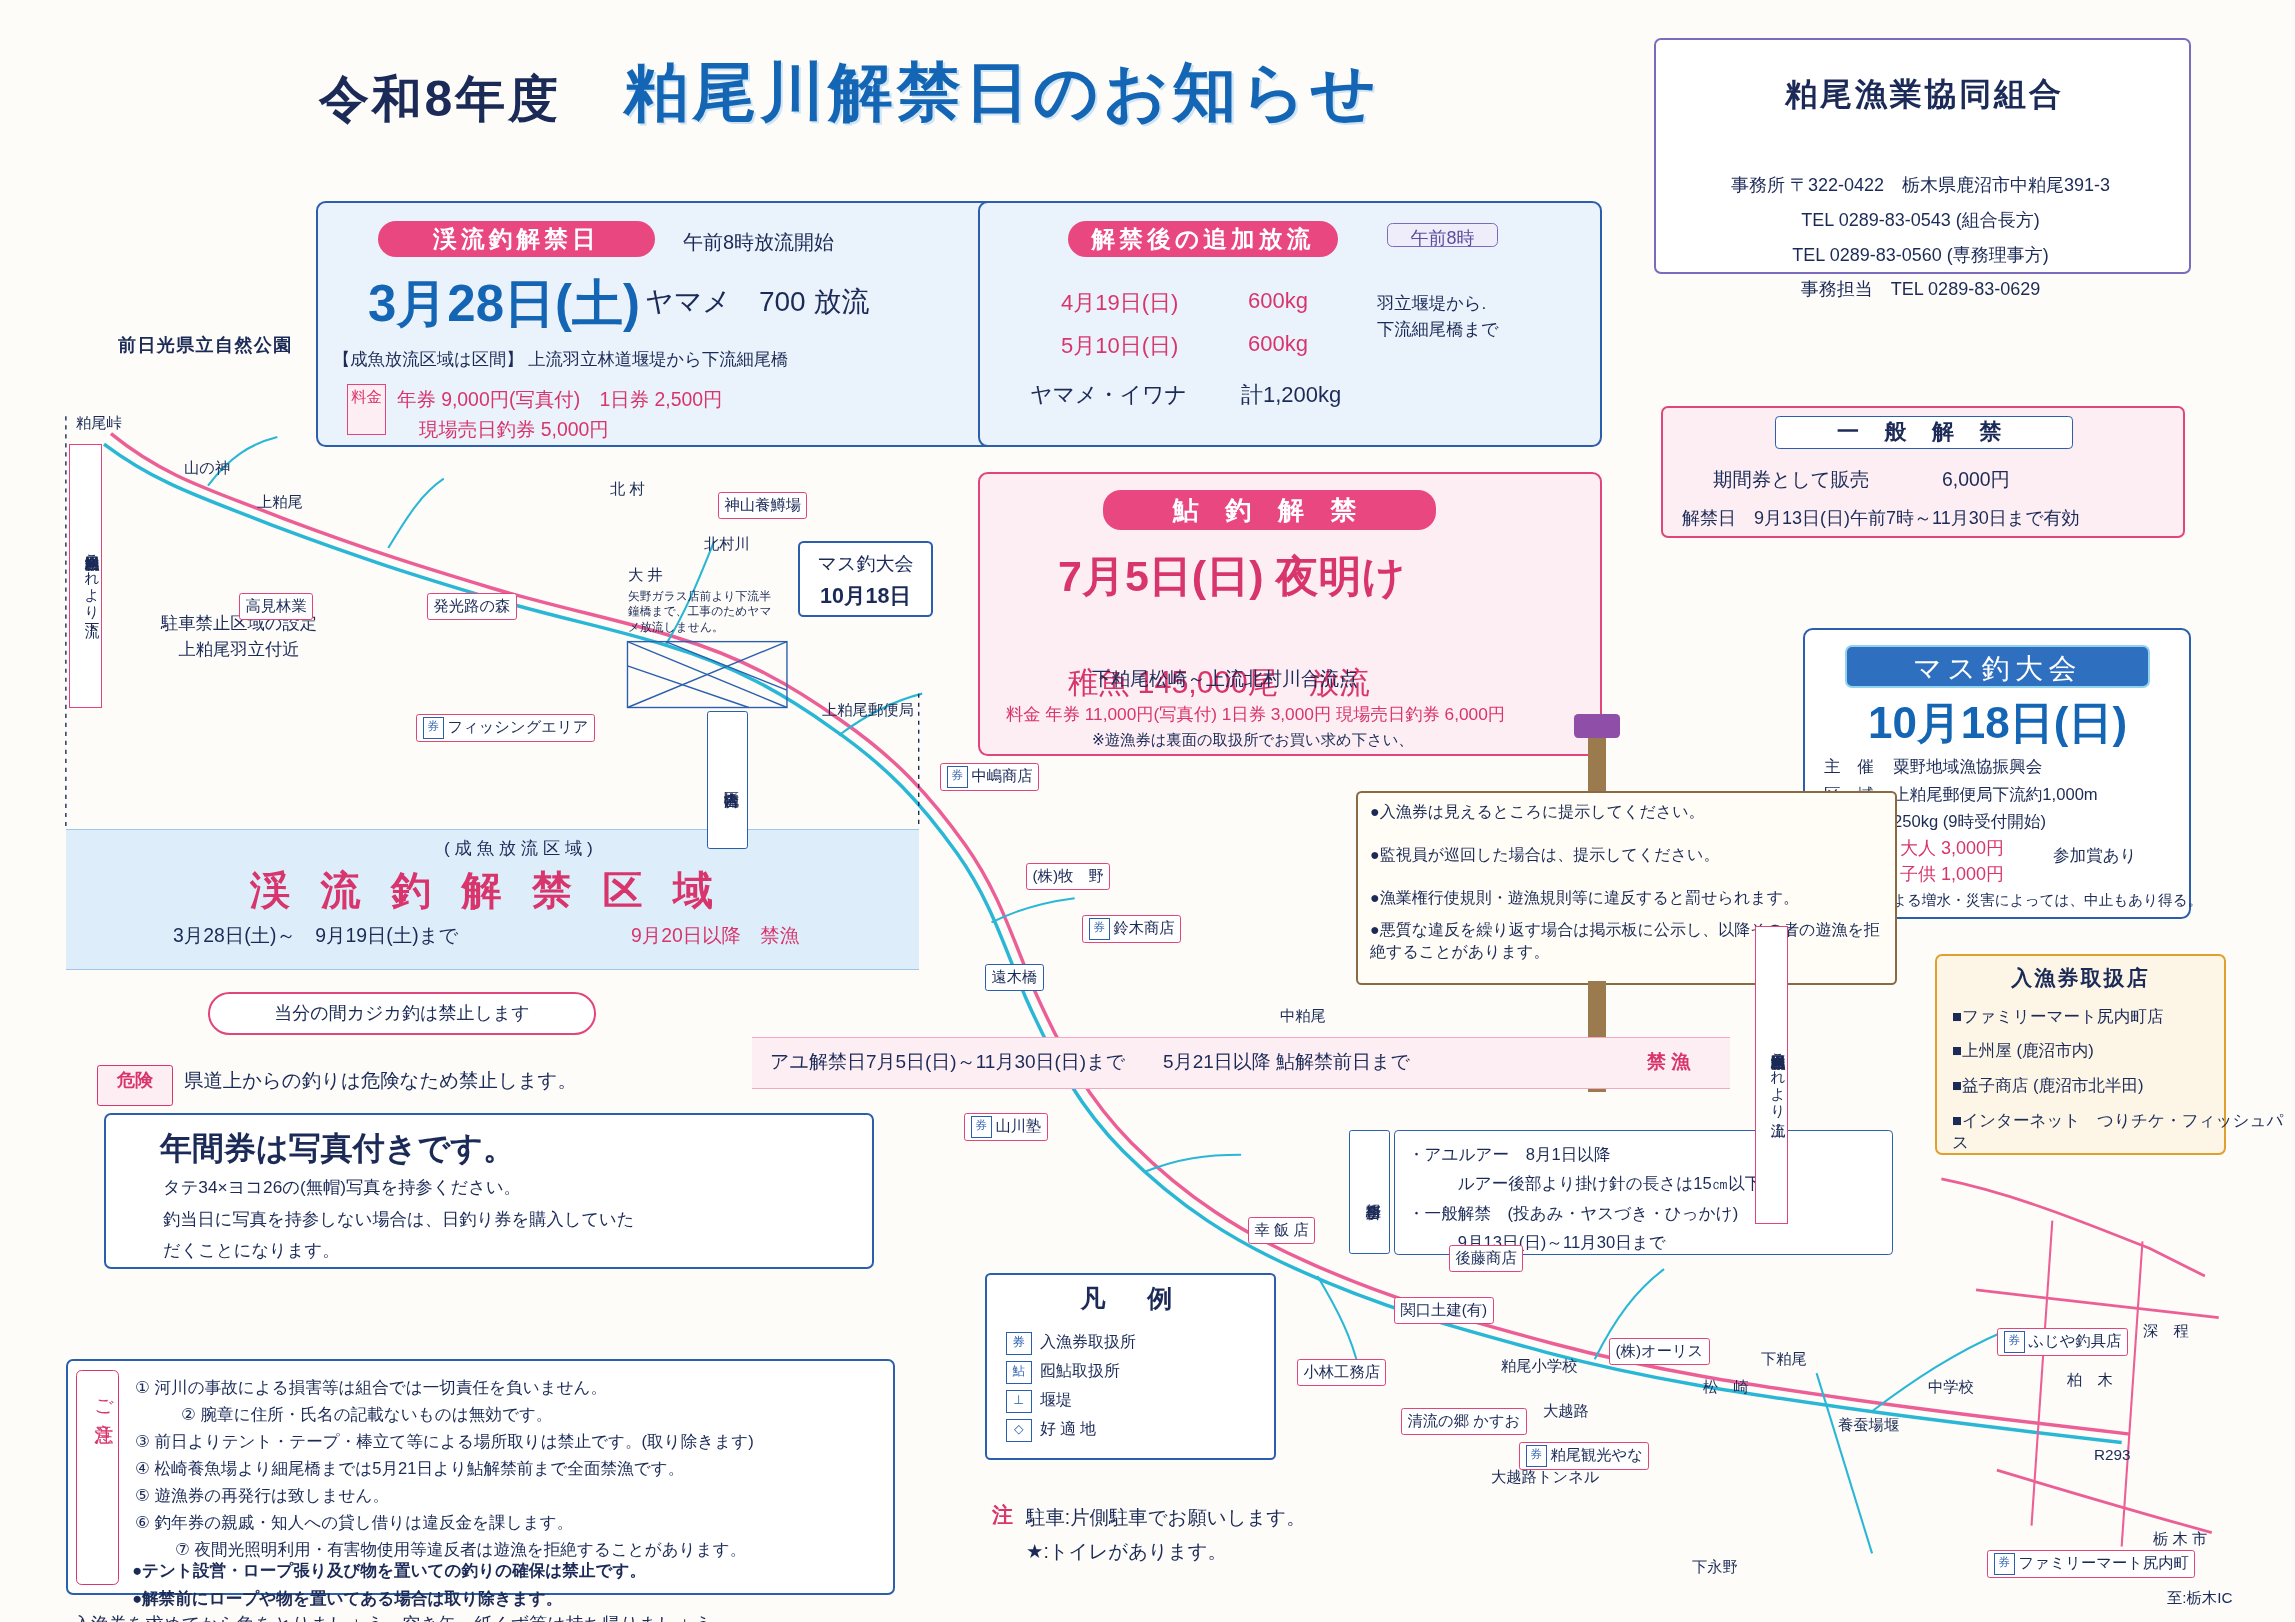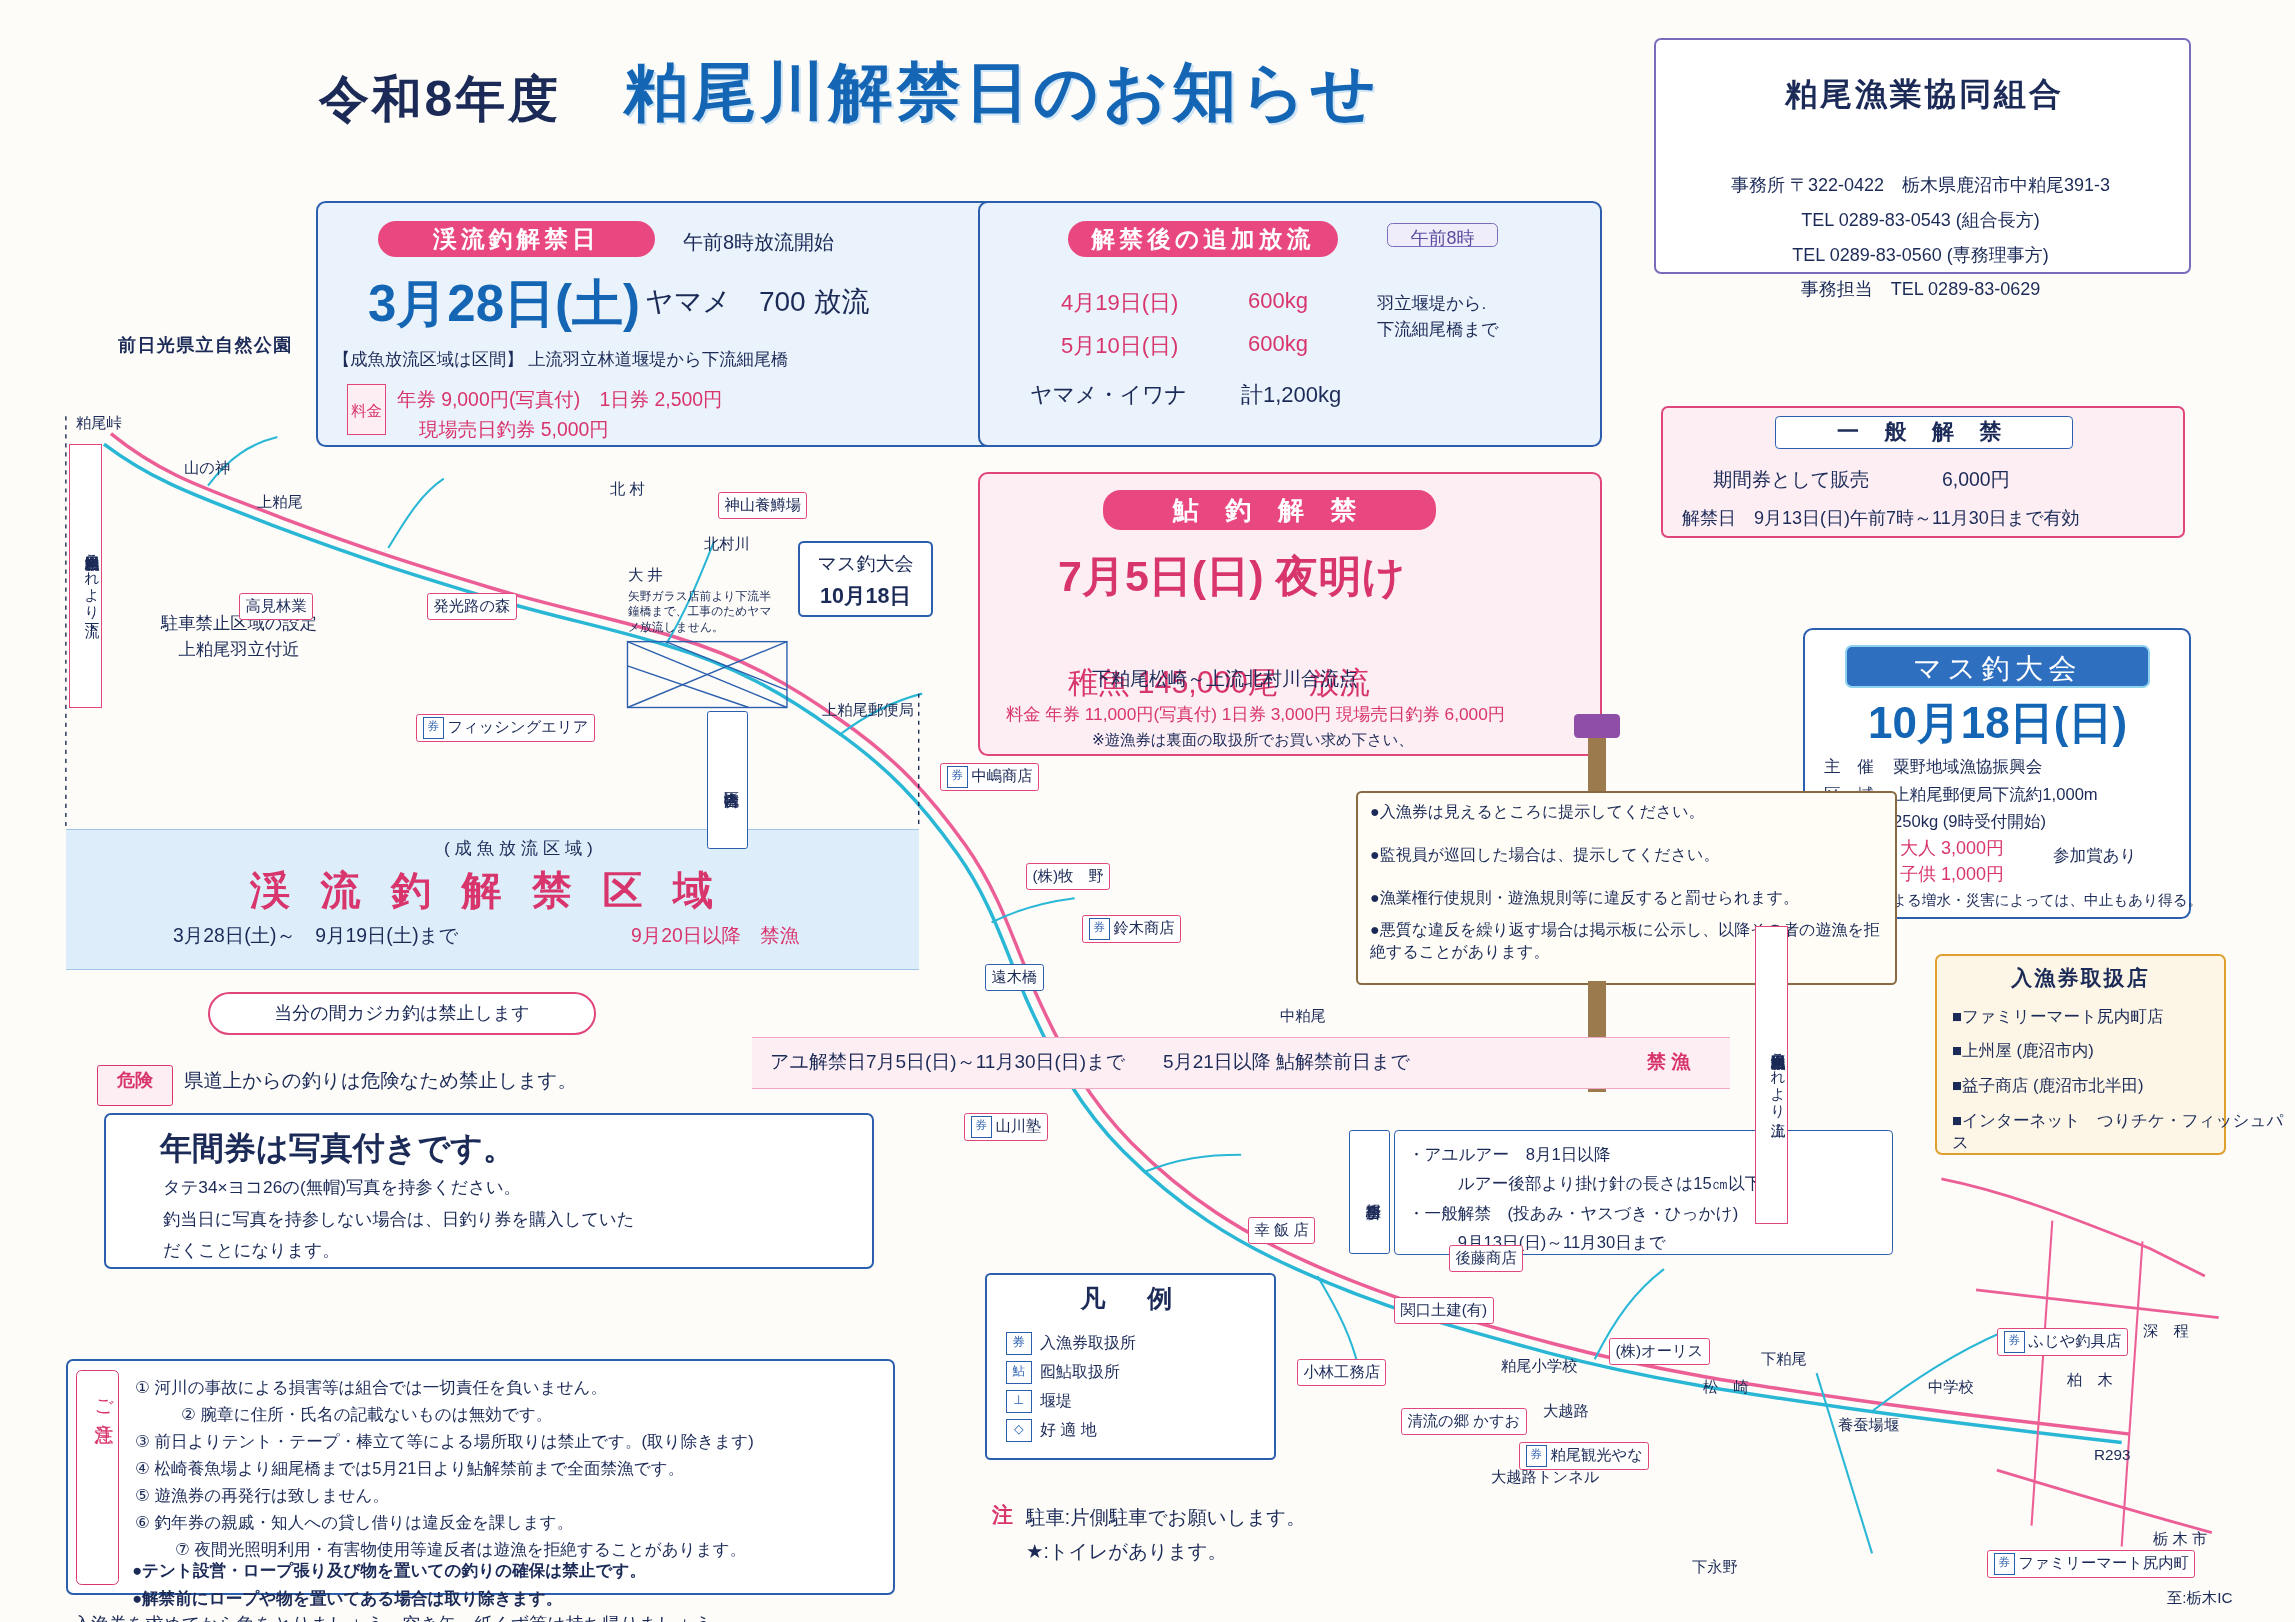"料金" #fee-tag { padding-top: 15px -> 1px }
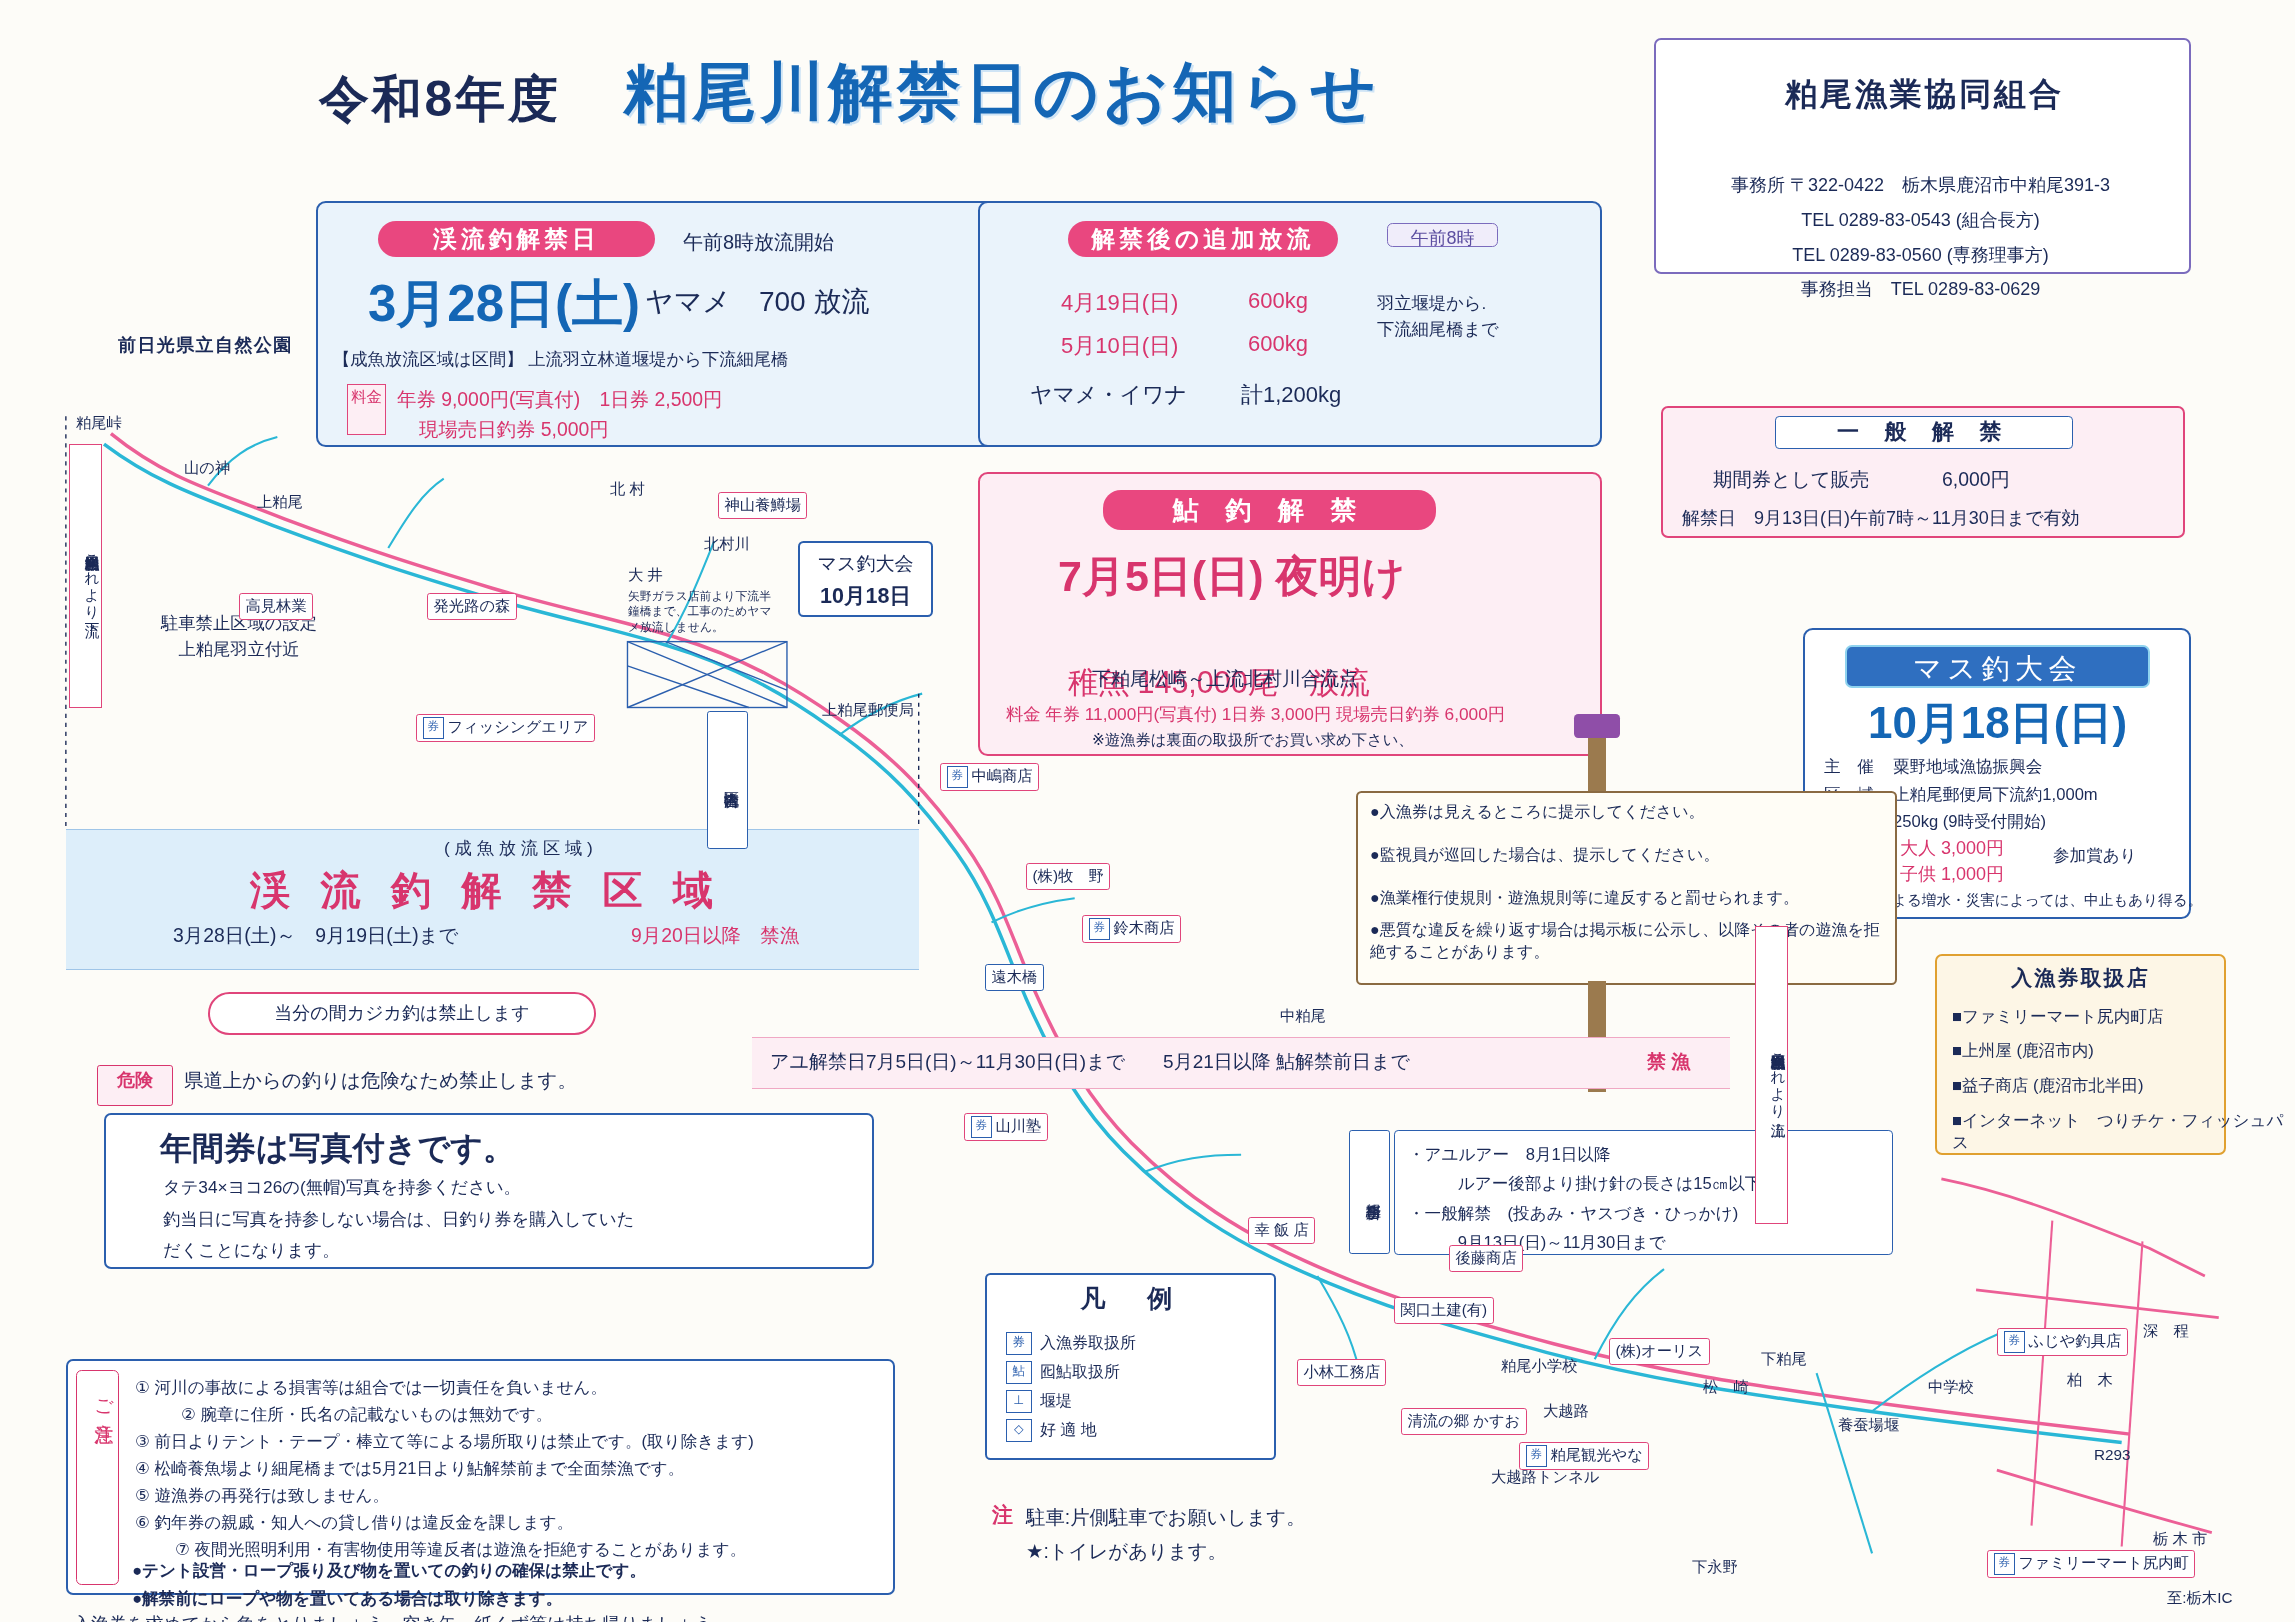"券 入漁券取扱所" .leg-row { font-family: none -> Liberation Serif, serif }
